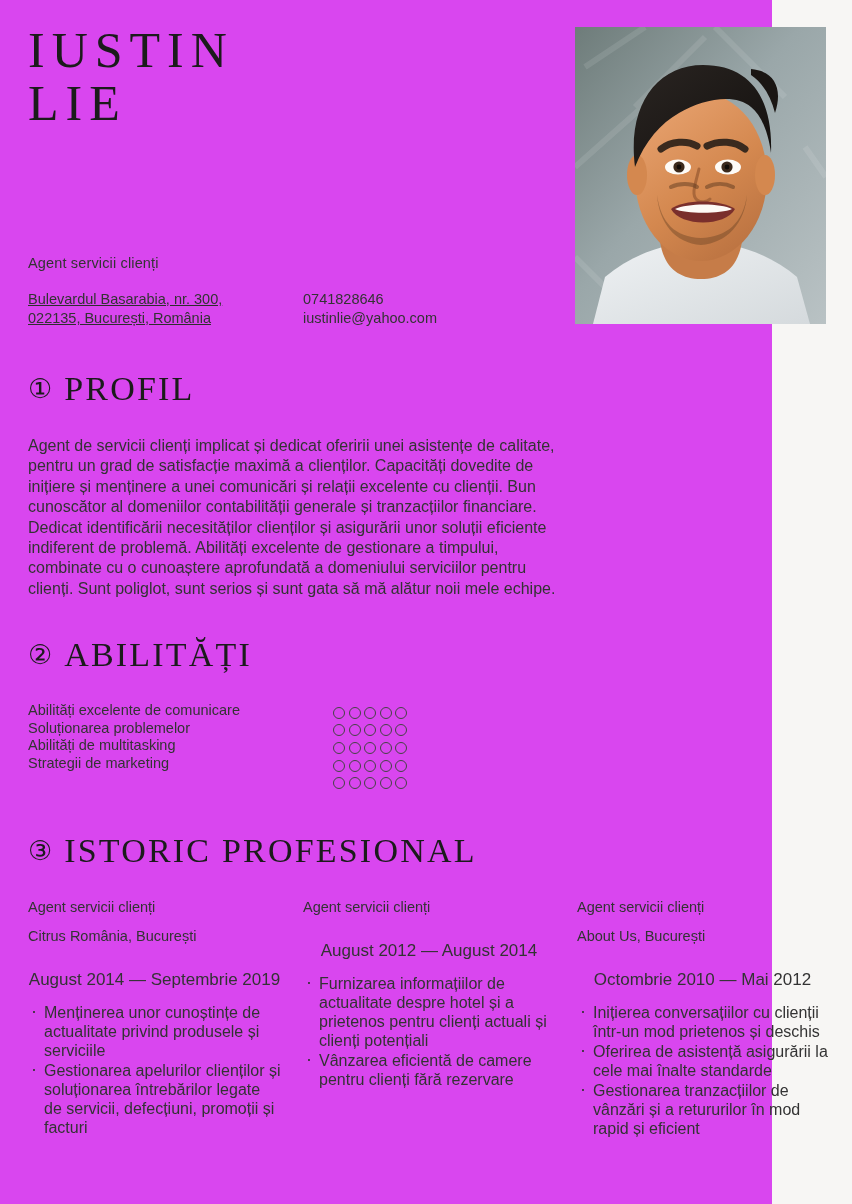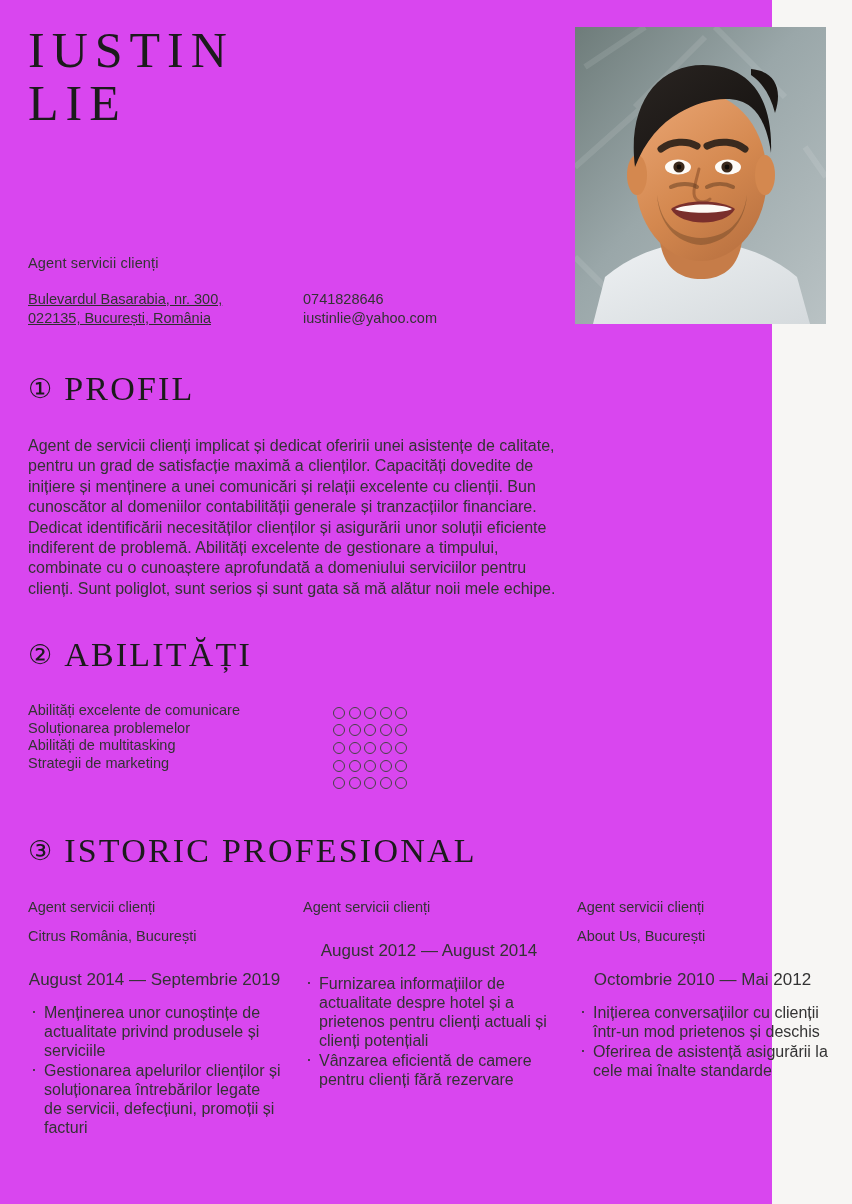"Gestionarea tranzacțiilor de vânzări și" li { html: none -> <li>Gestionarea tranzacțiilor de vânzări și a retururilor în mod rapid și eficient</li> }
